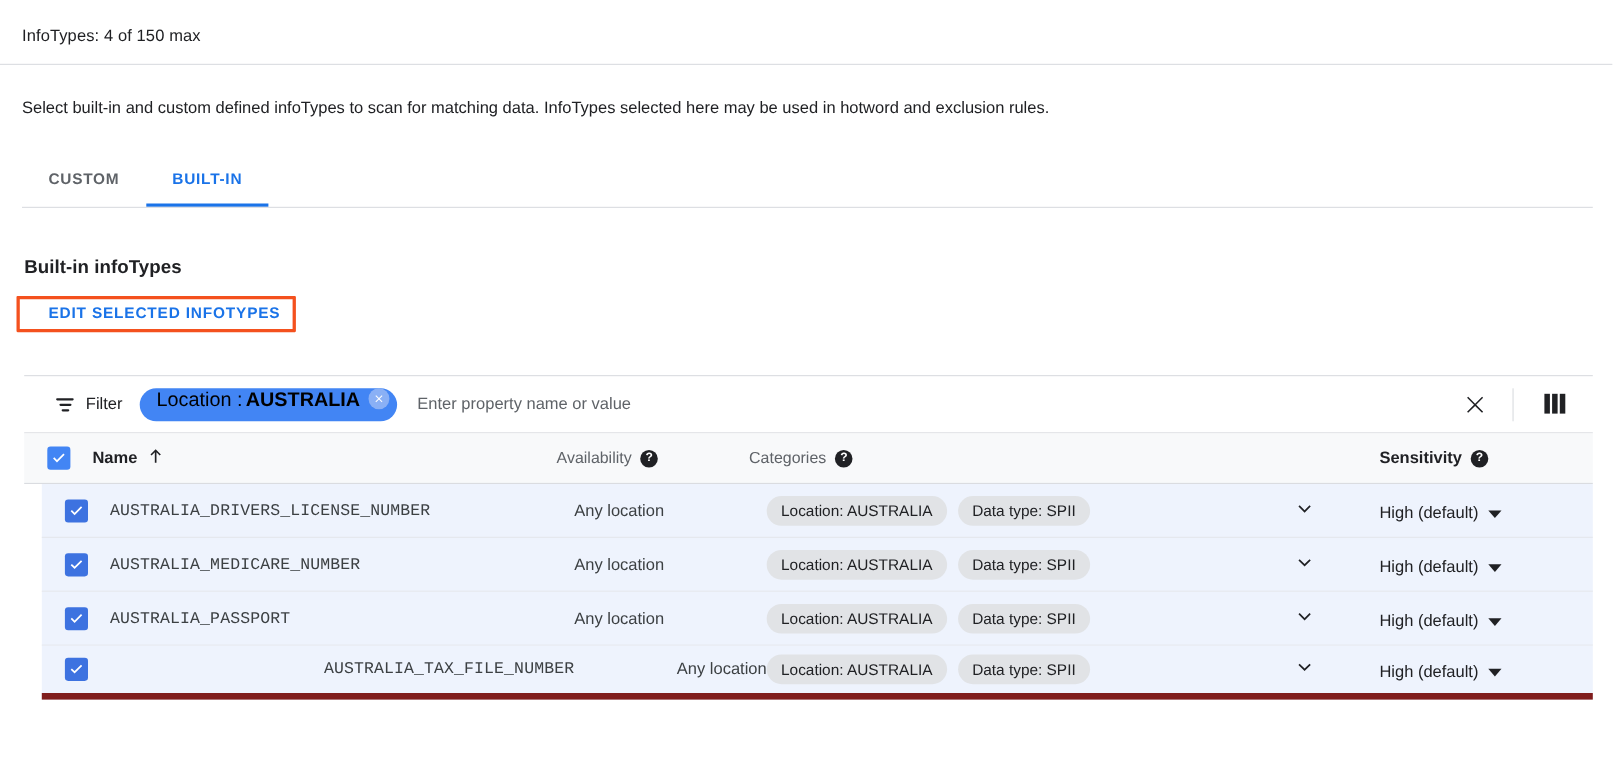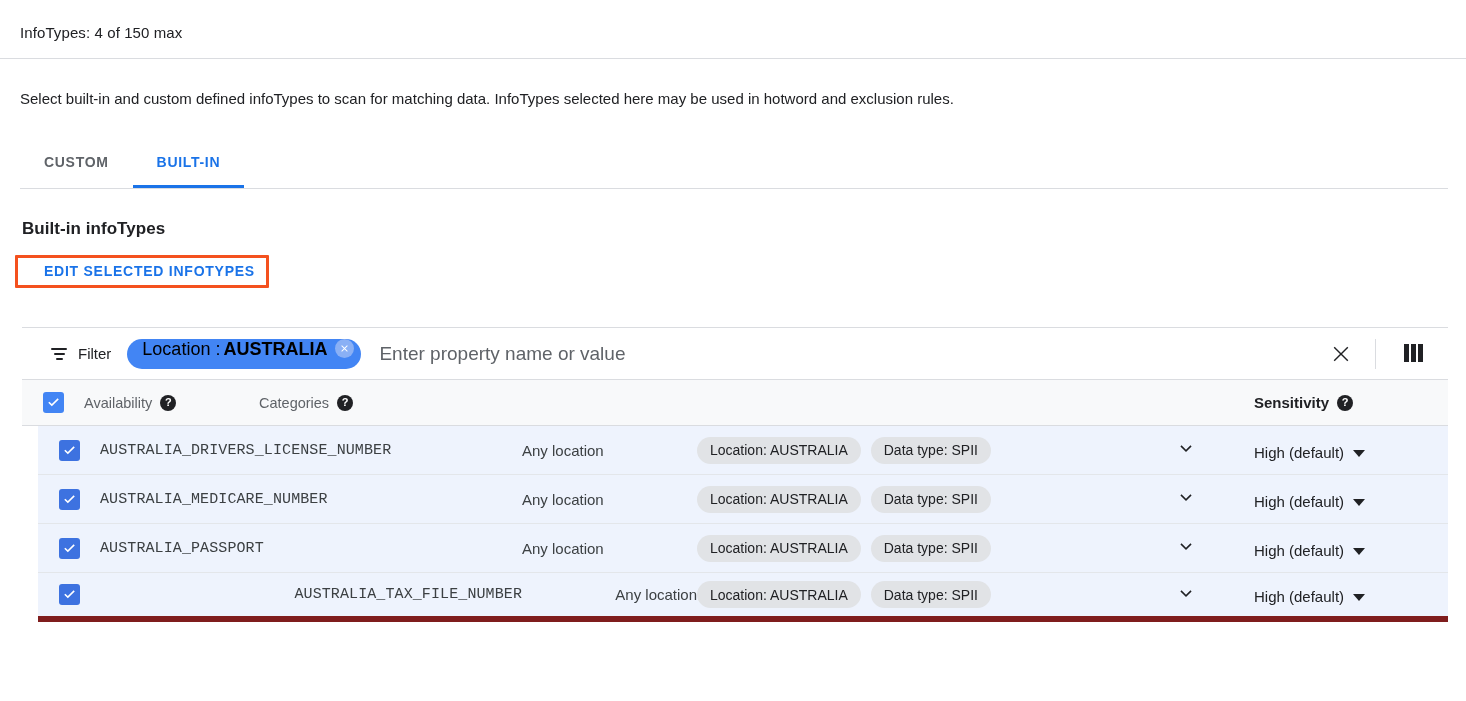"Built-in infoTypes" .section-heading { margin-top: 30px -> 44px }
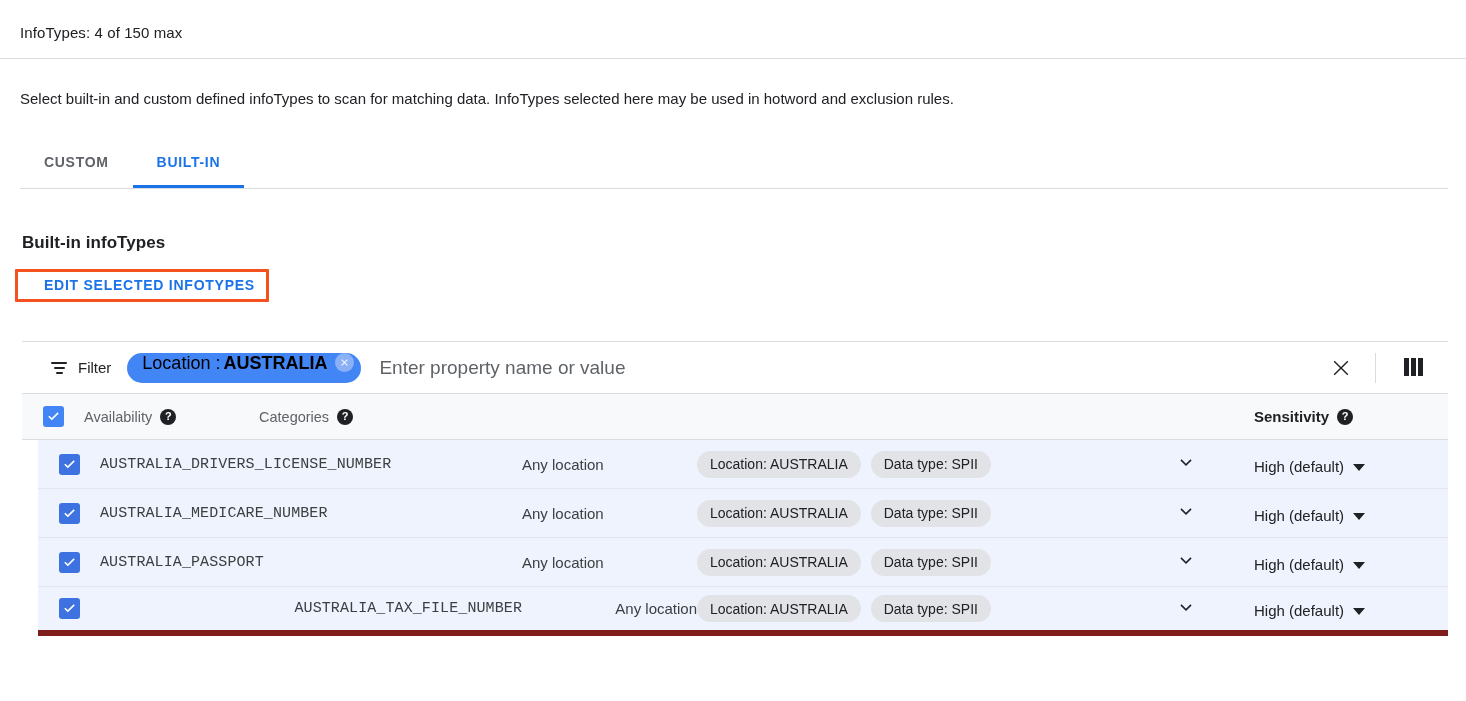"Enter property name or value" .filter-input { font-size: 19px -> 15px }
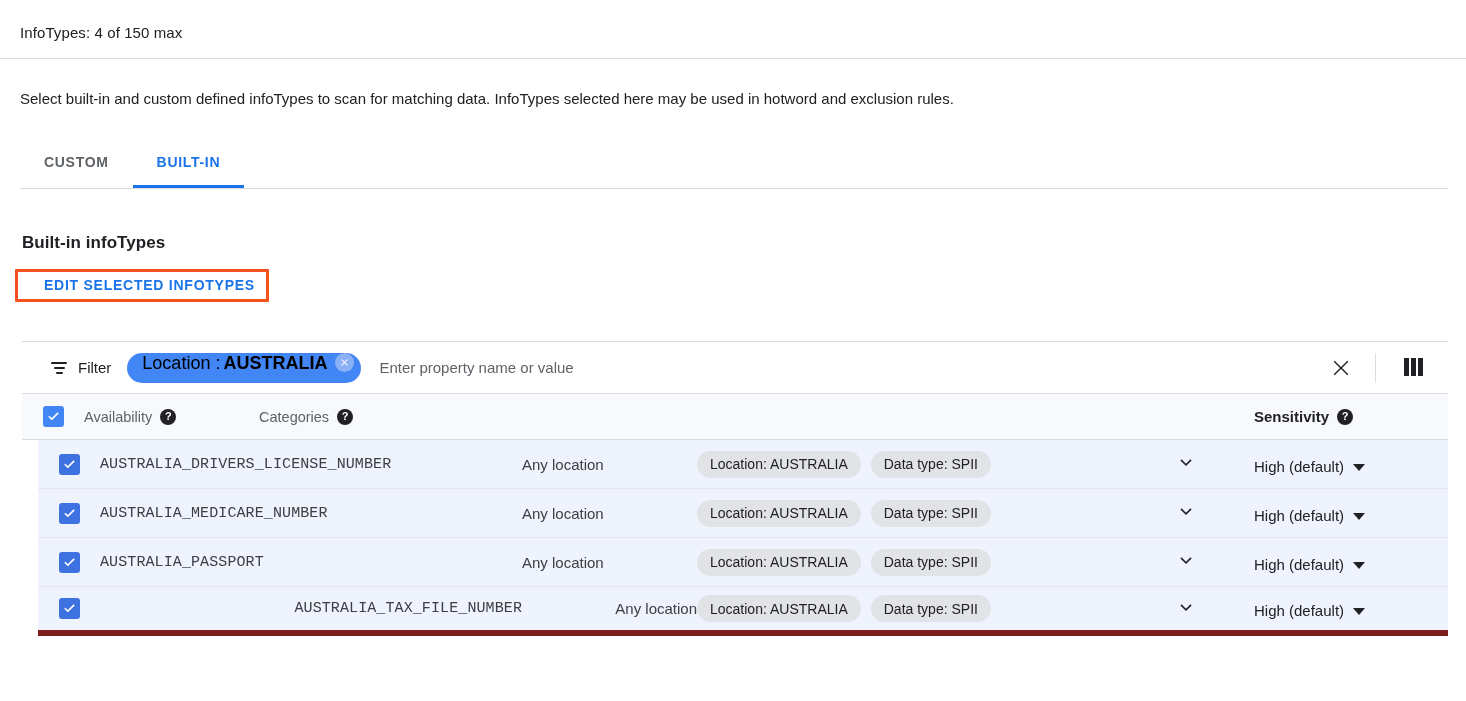"Name" div.c-name { html: none -> <div> <span> <span>Name</span> <span> <svg> <path></path> </svg> </span> </span> </div> }
